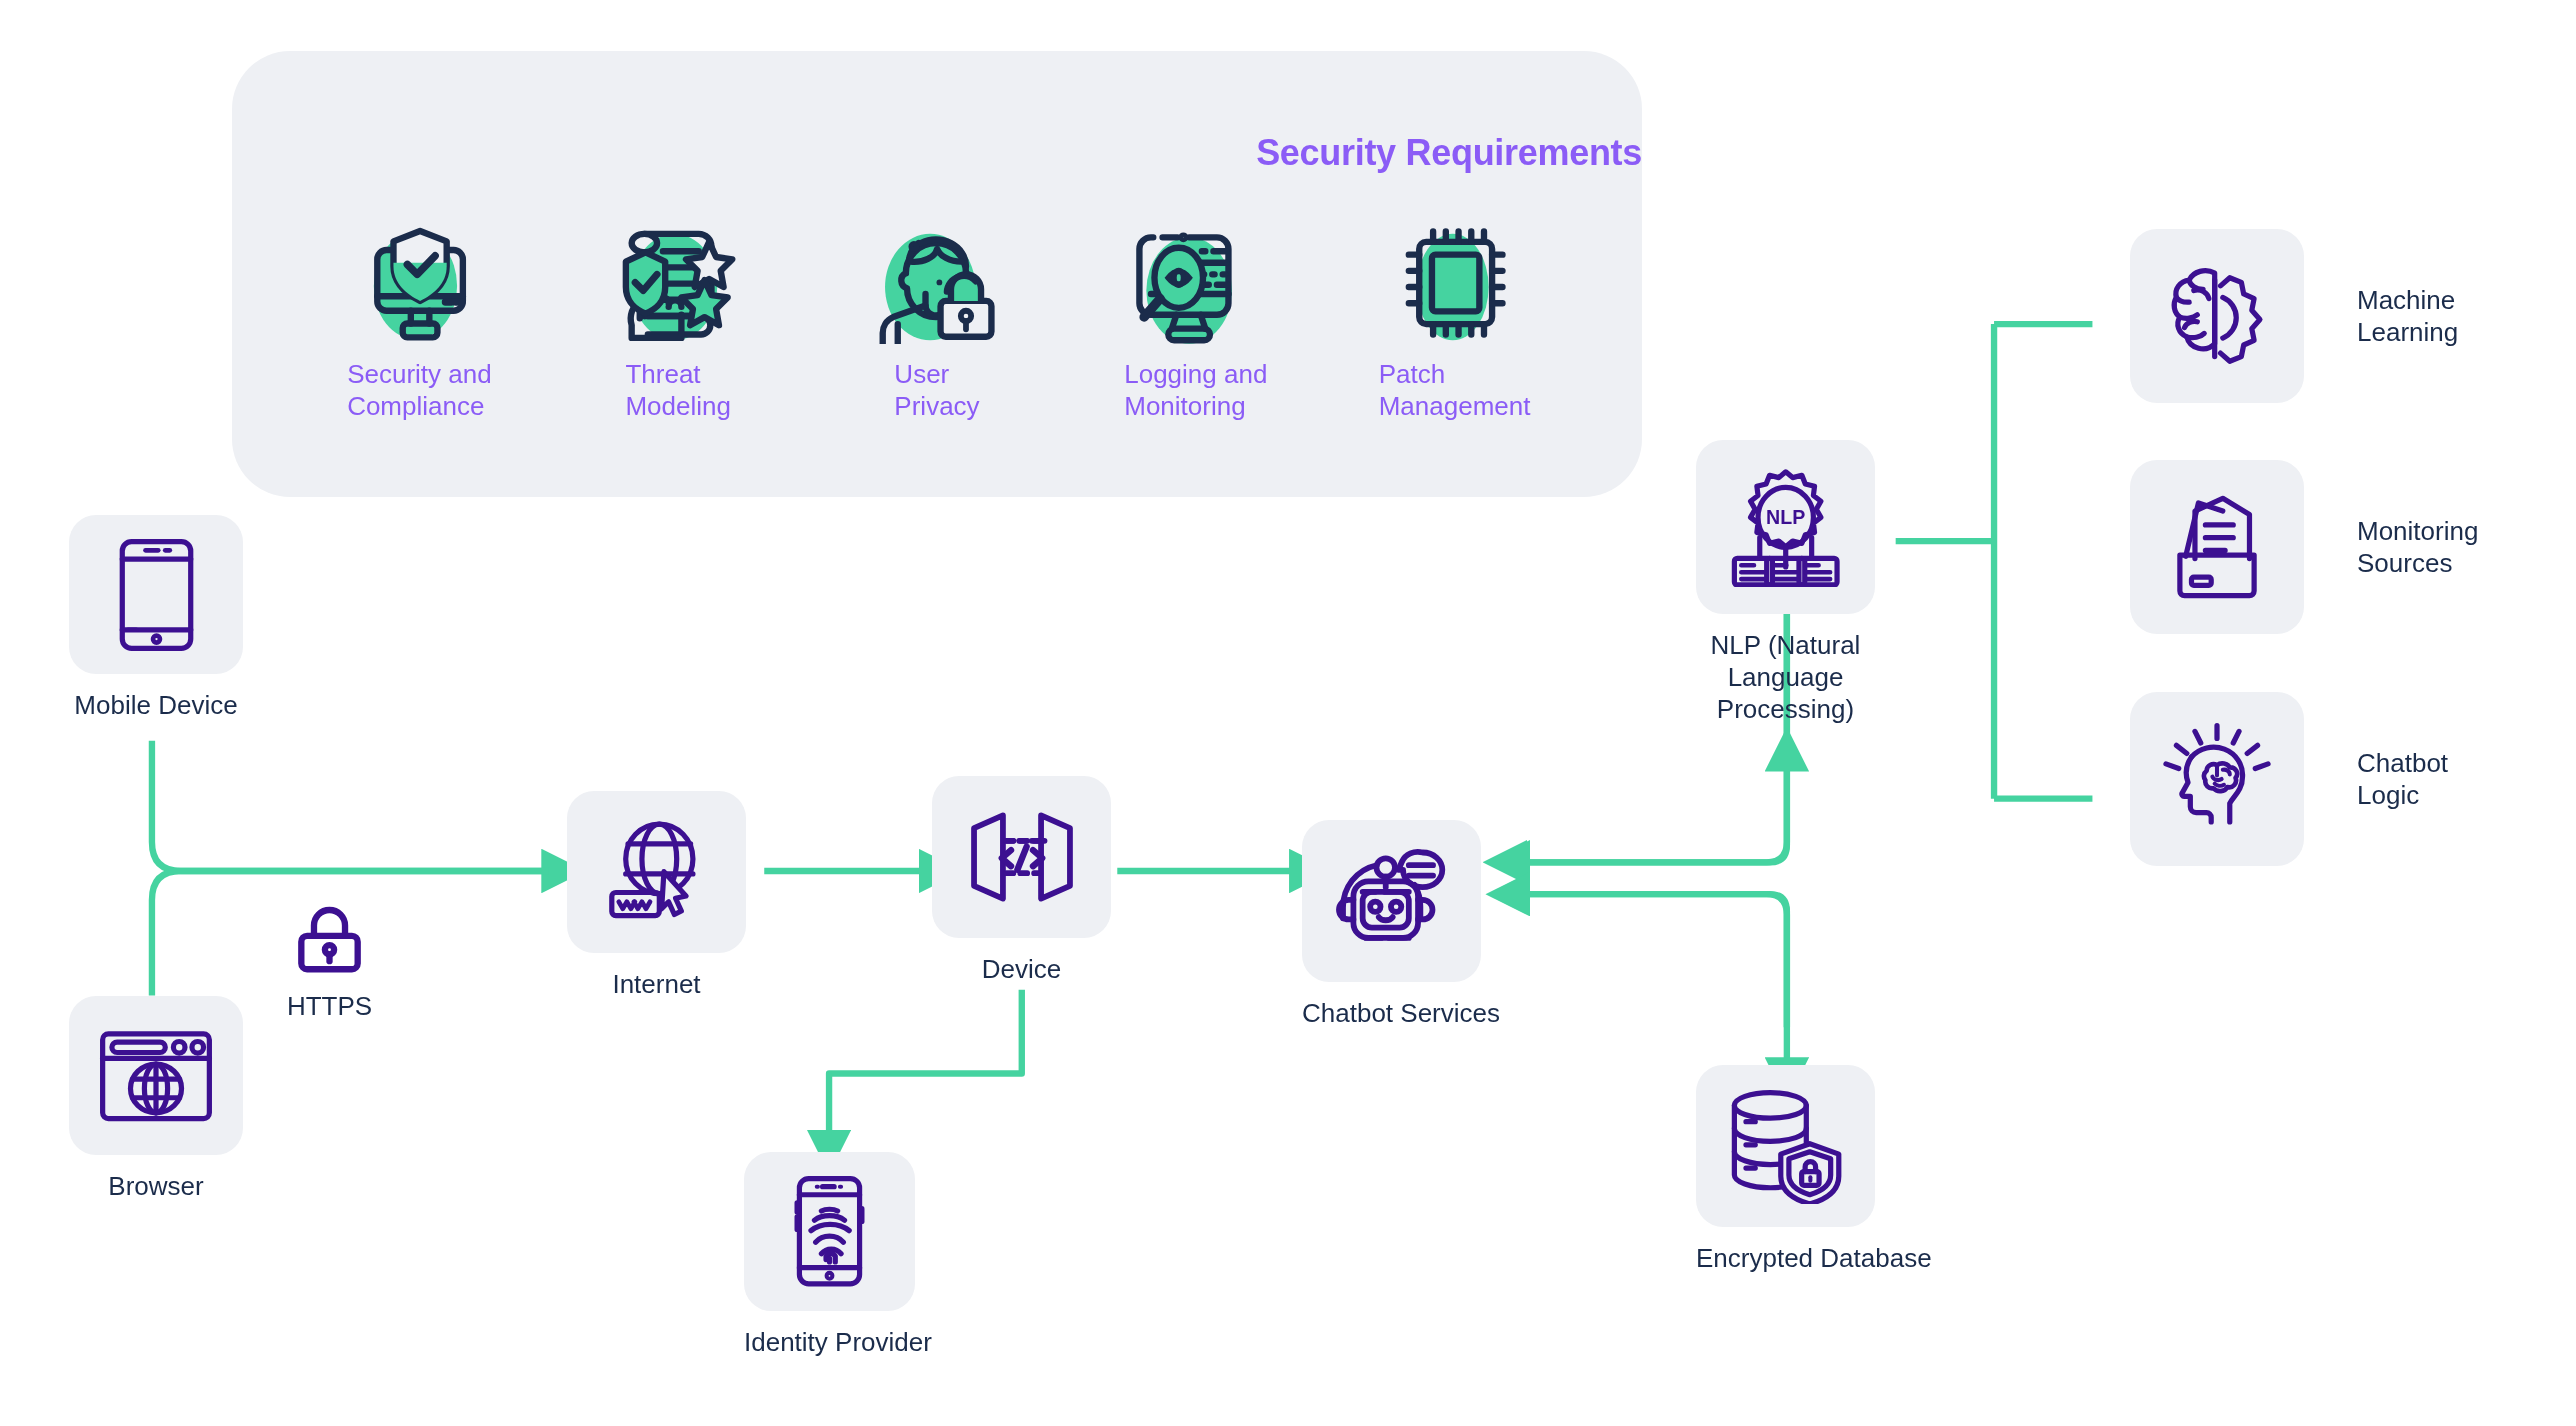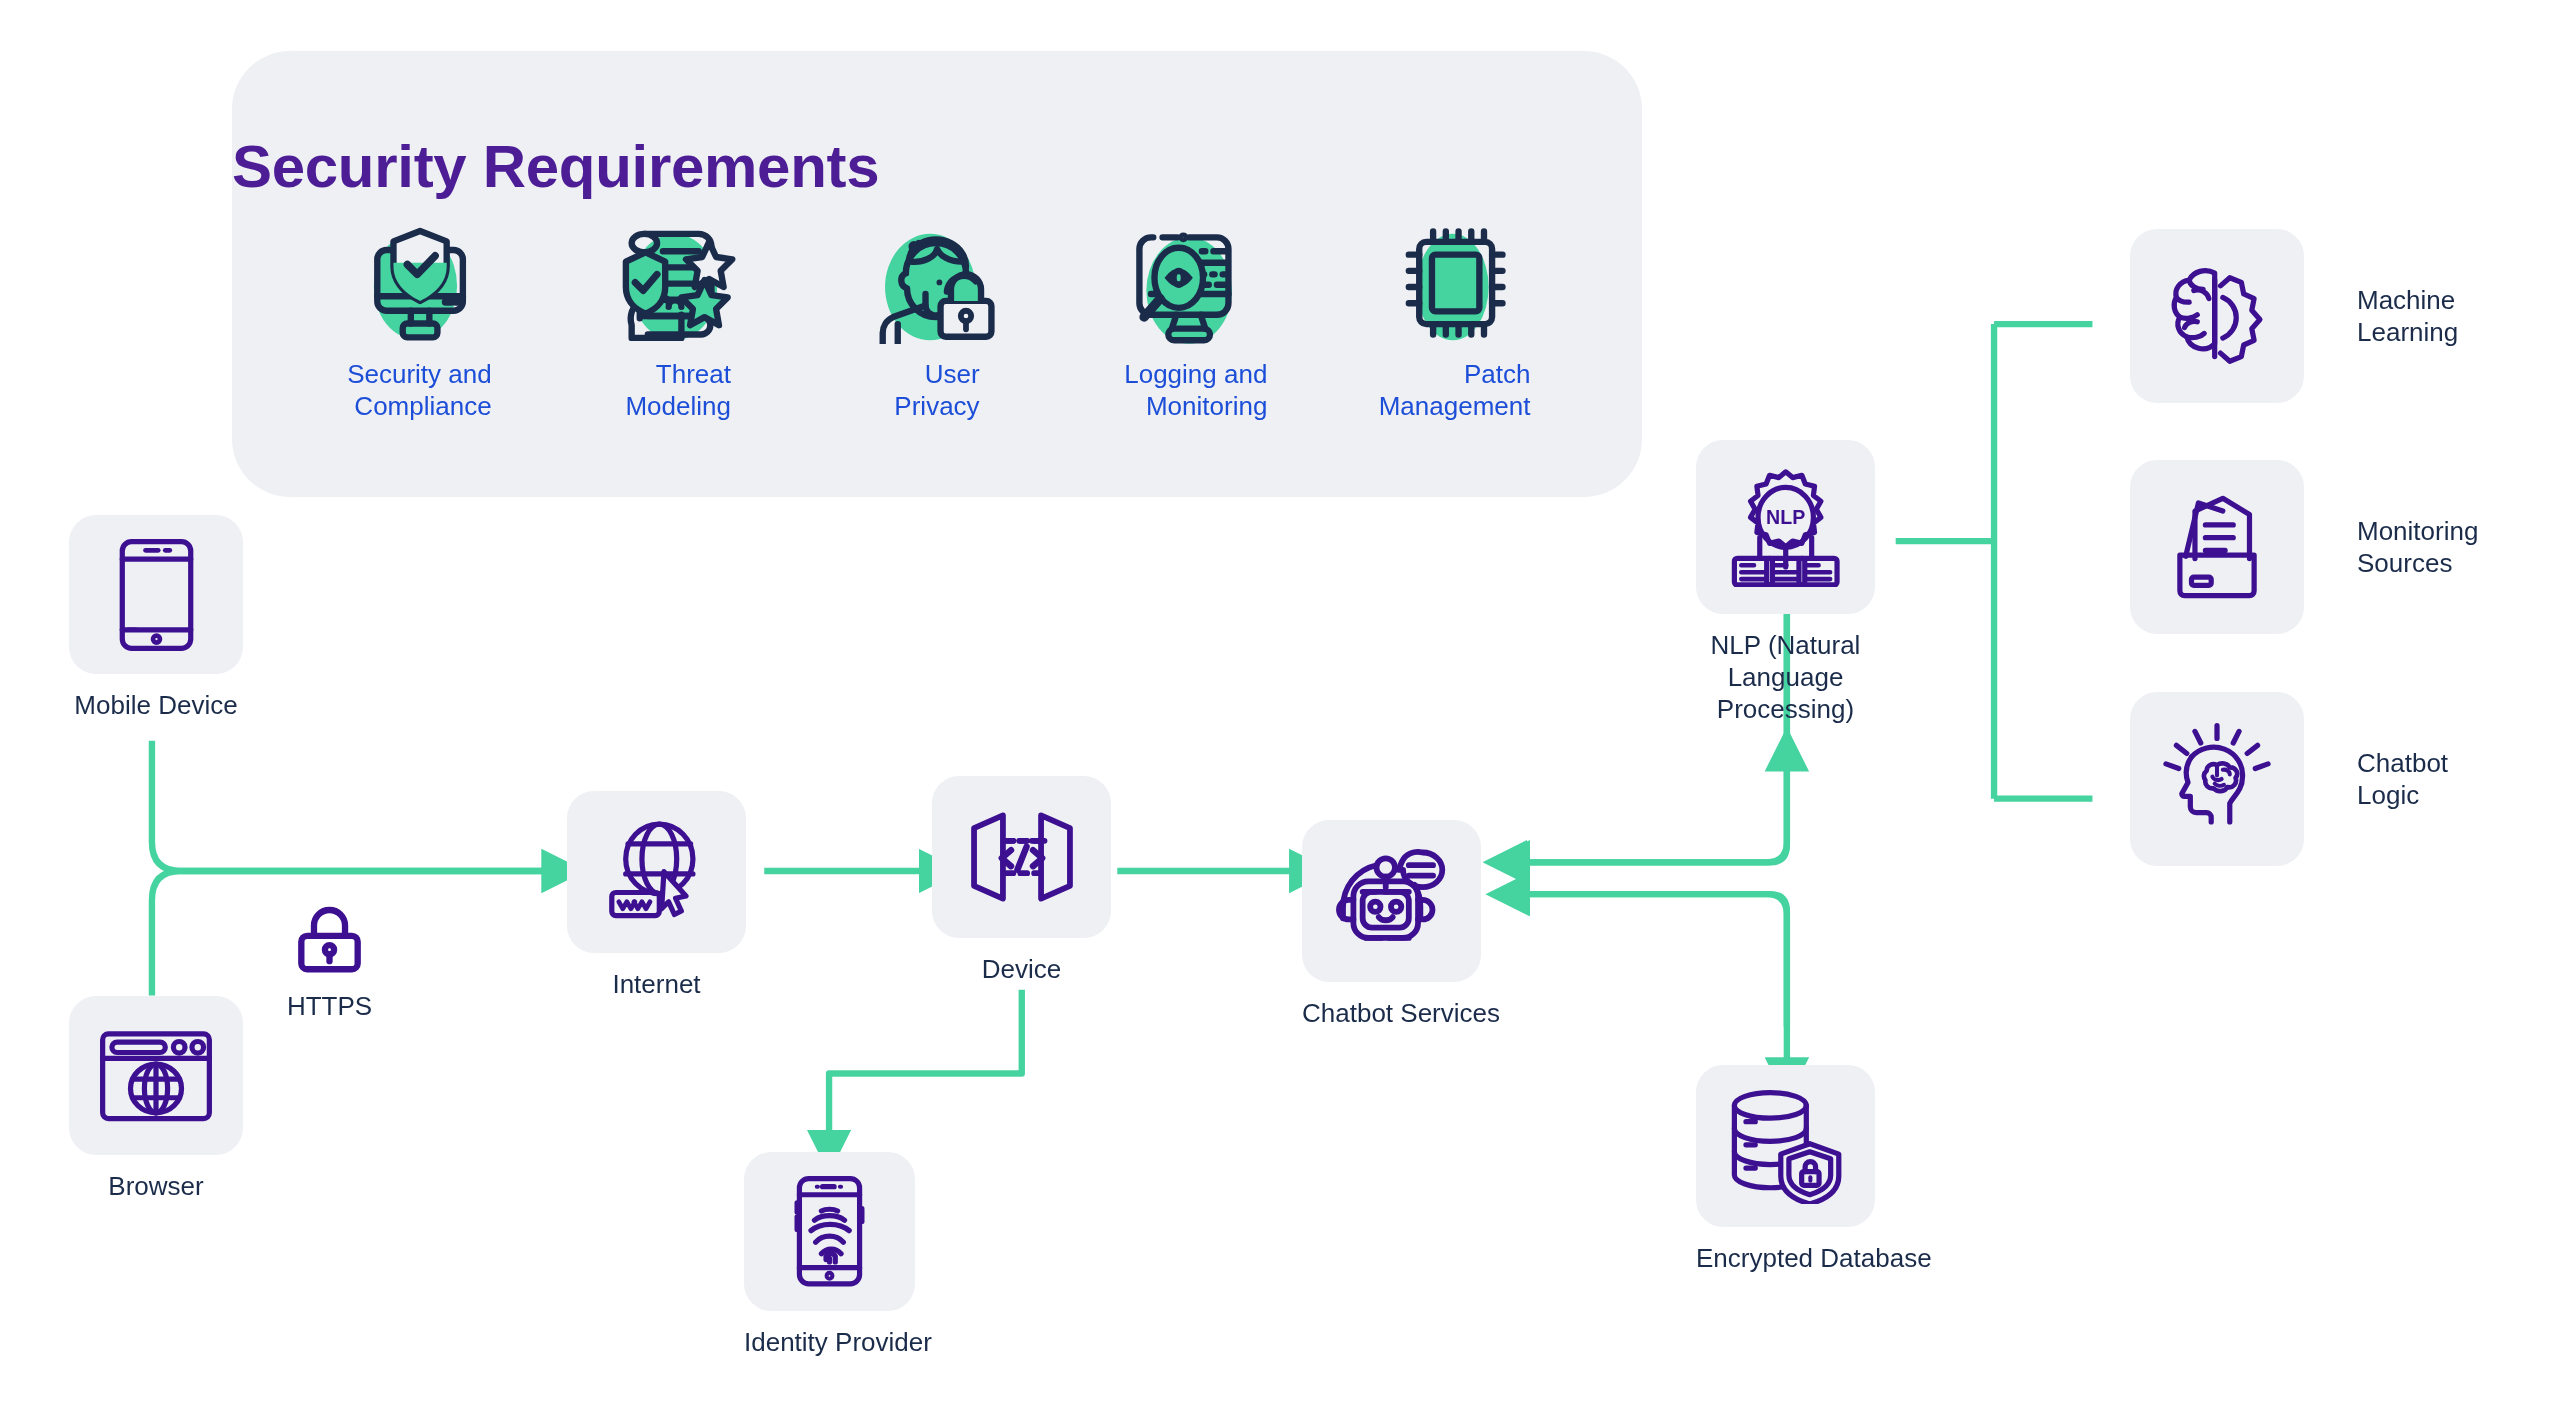"Security Requirements" #sec-title { color: #4c1d95 -> #8b5cf6; font-size: 60px -> 36px; text-align: left -> right }
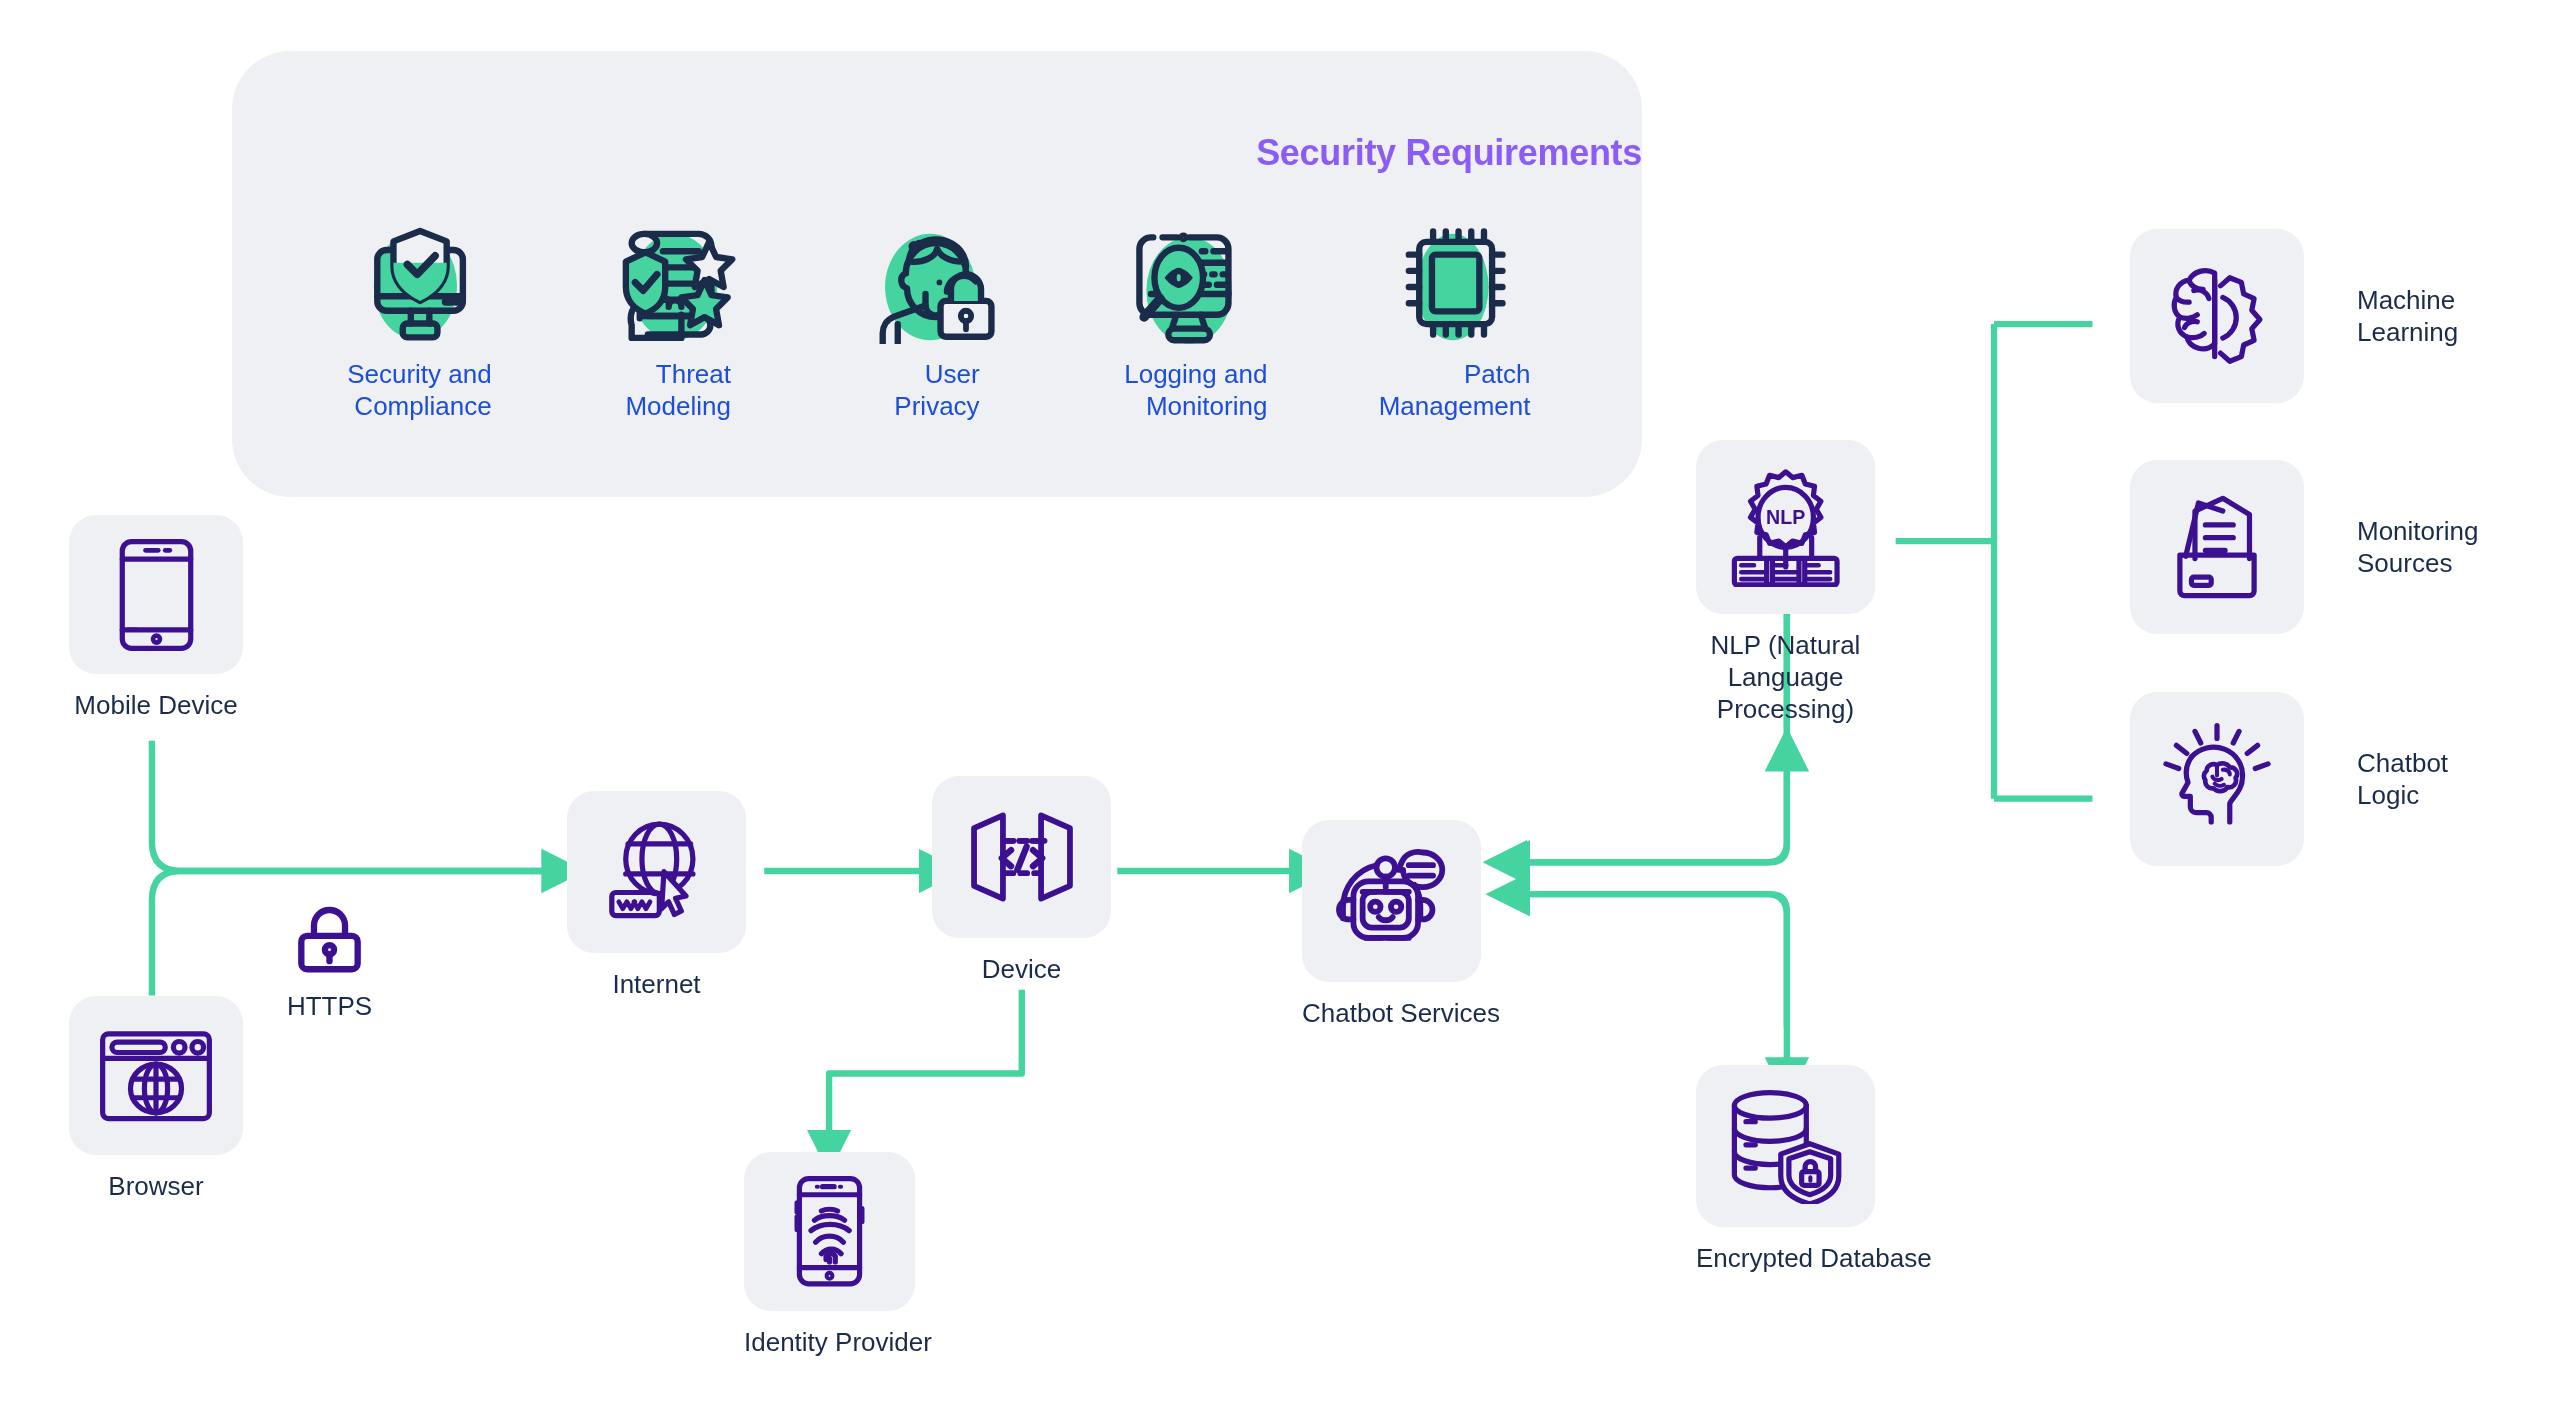"Security and" .sec-label { color: #1d4ed8 -> #8b5cf6; text-align: right -> left }
